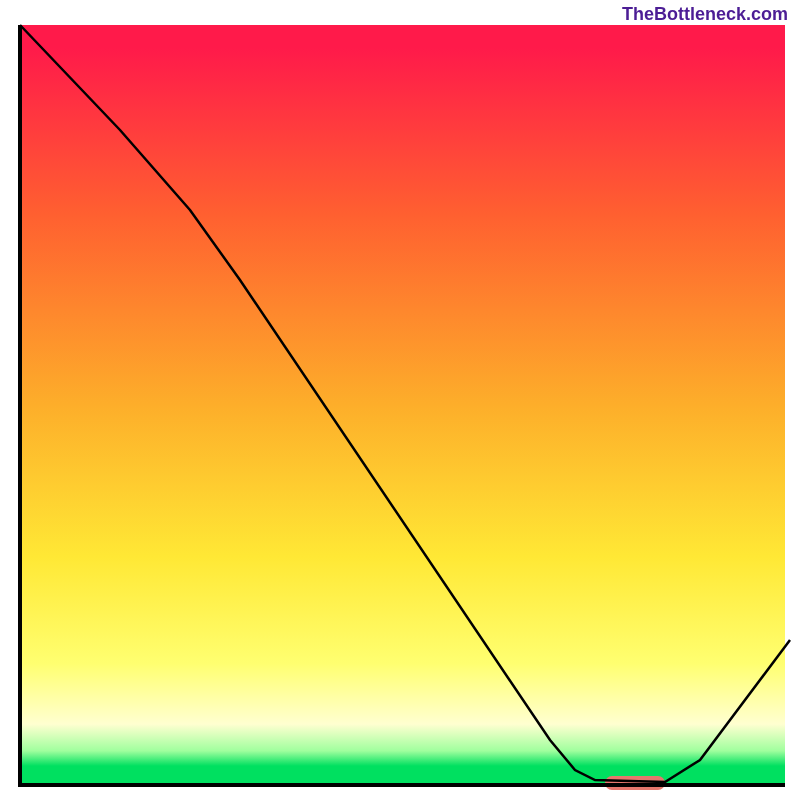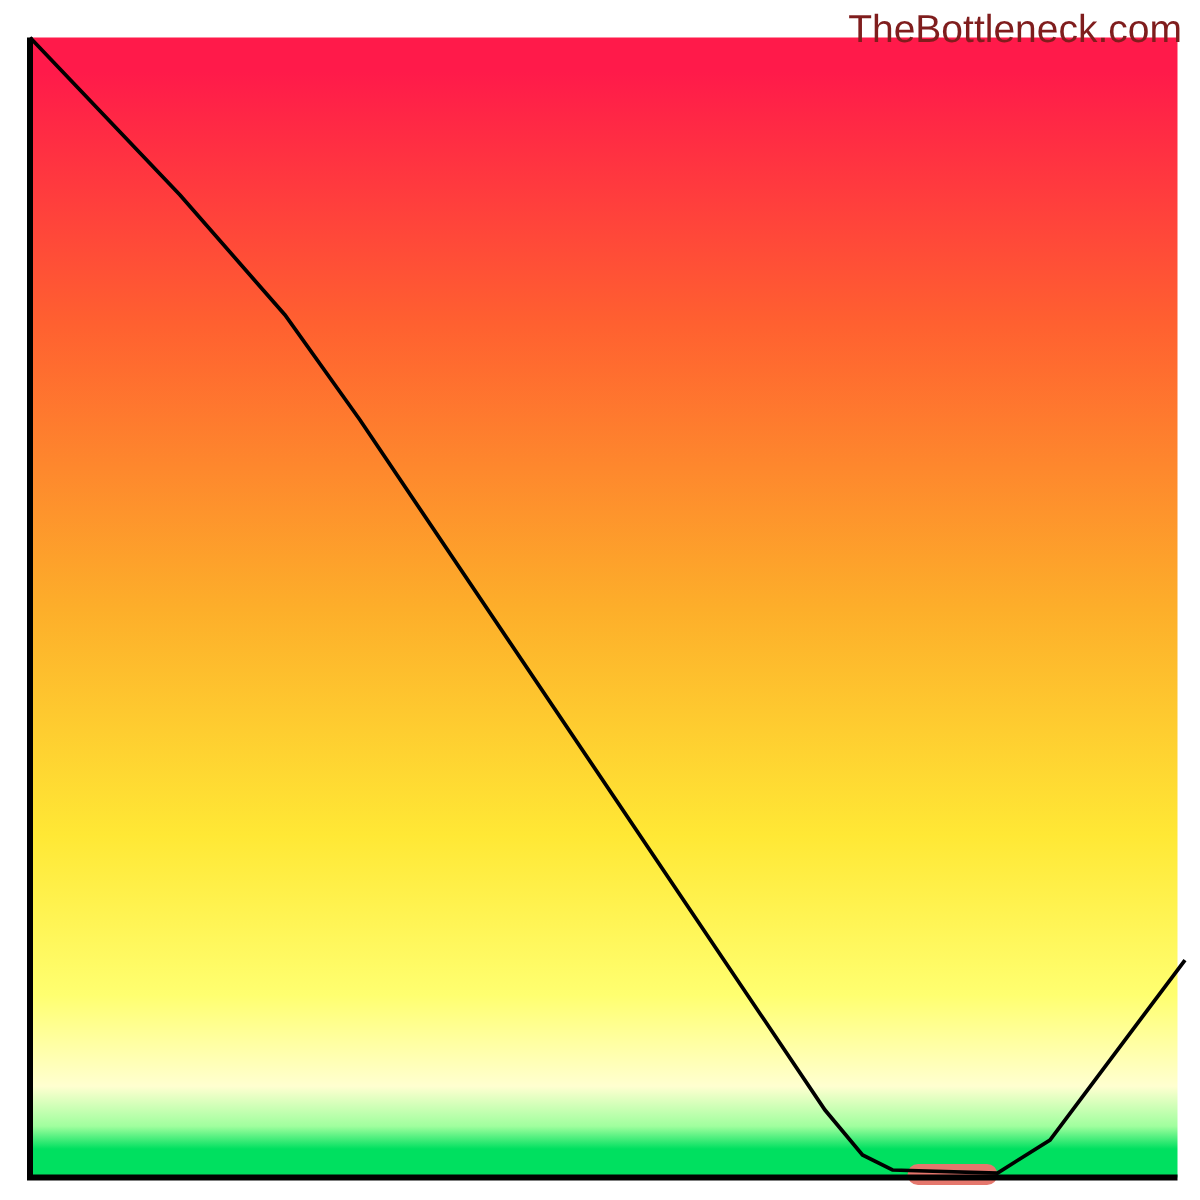"TheBottleneck.com" .watermark { color: #7f1d1d -> #4c1d95; font-size: 26px -> 18px; font-weight: normal -> bold }
